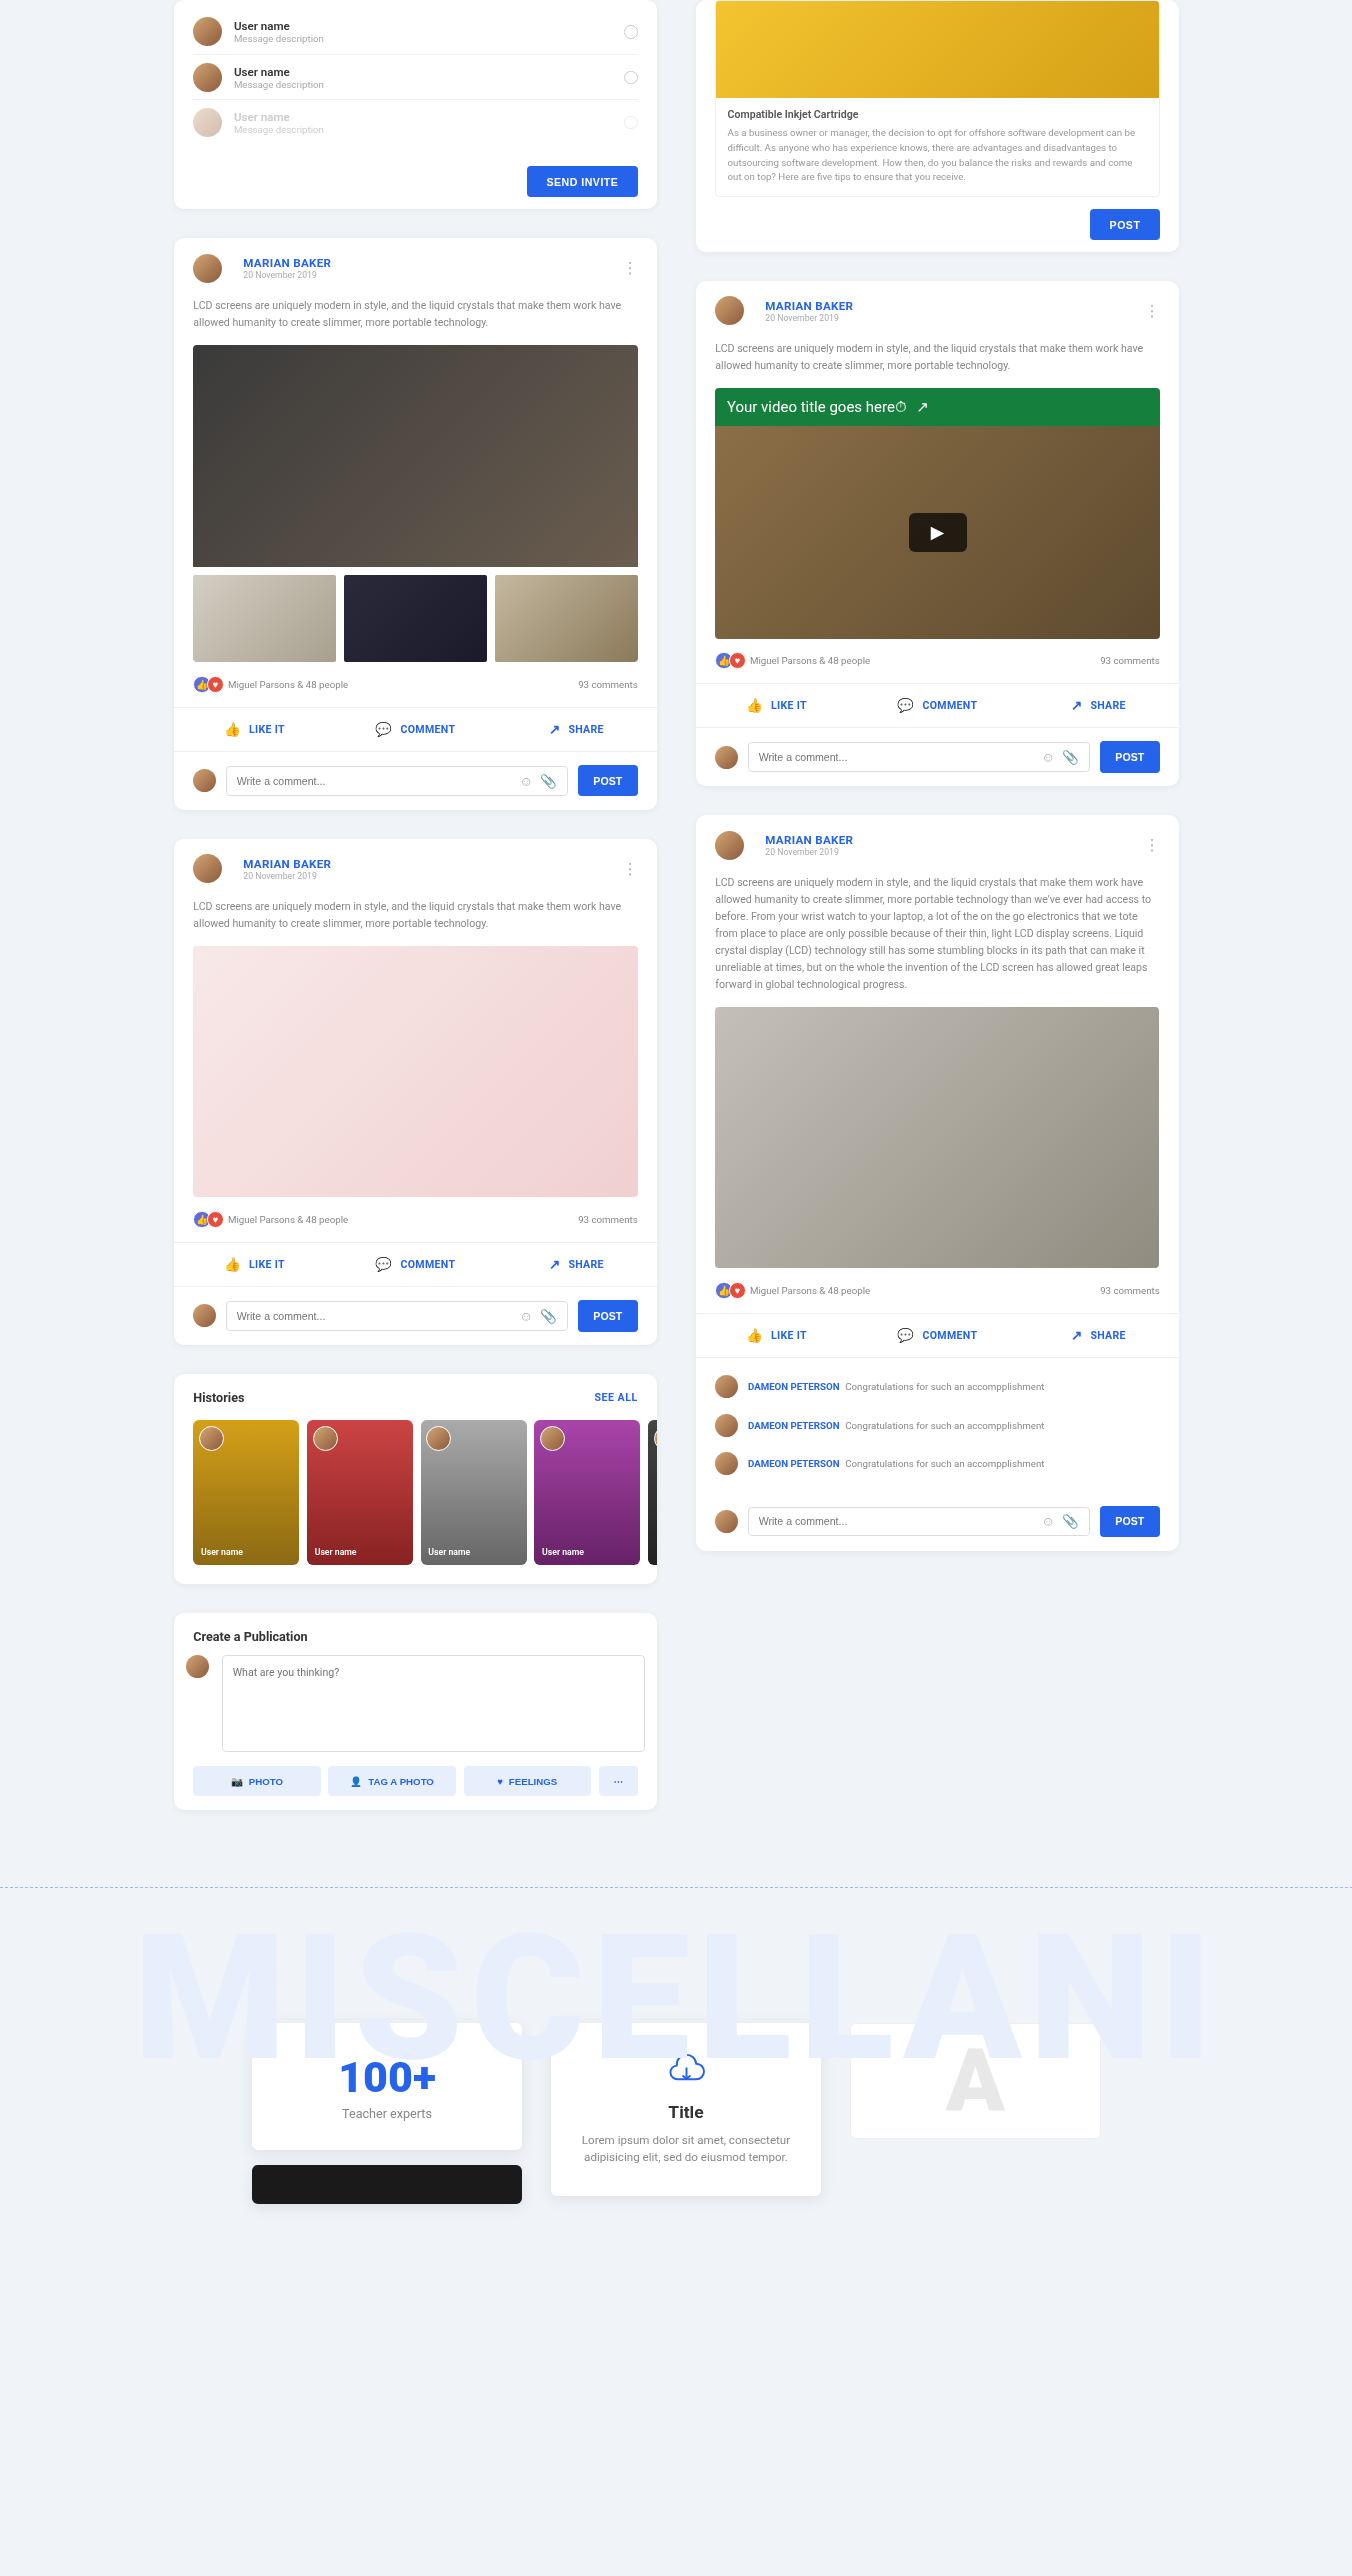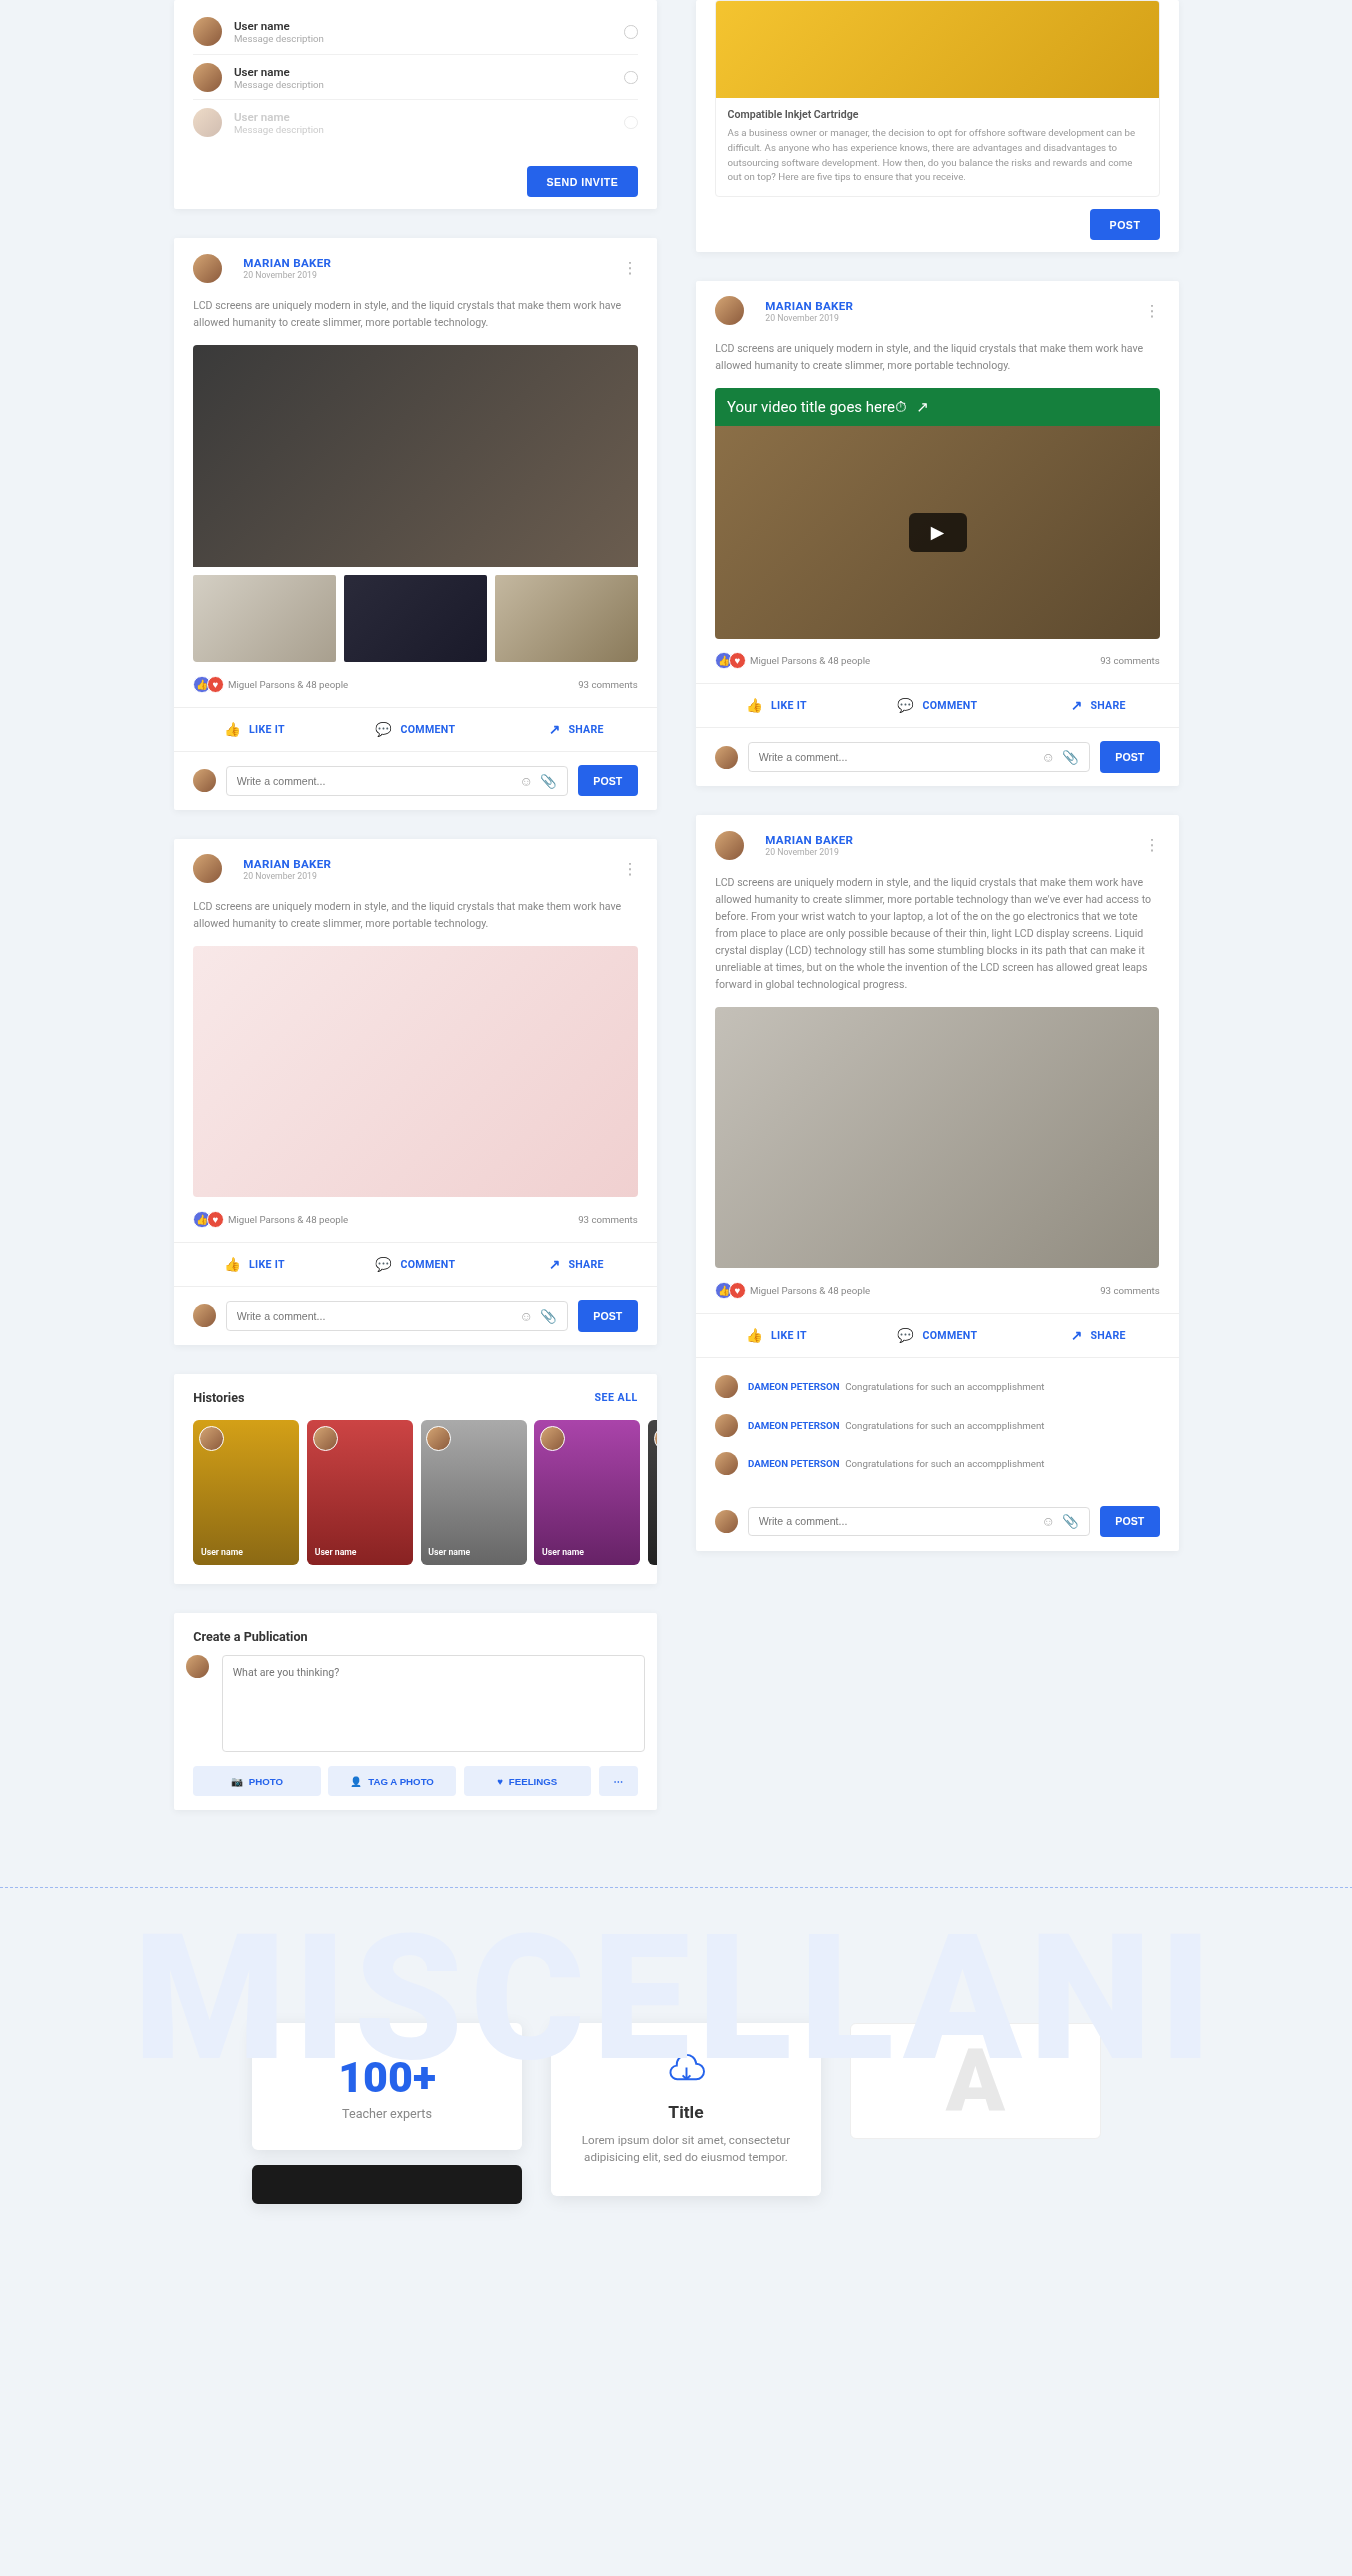"User name" .card { border-radius: 2px -> 10px }
